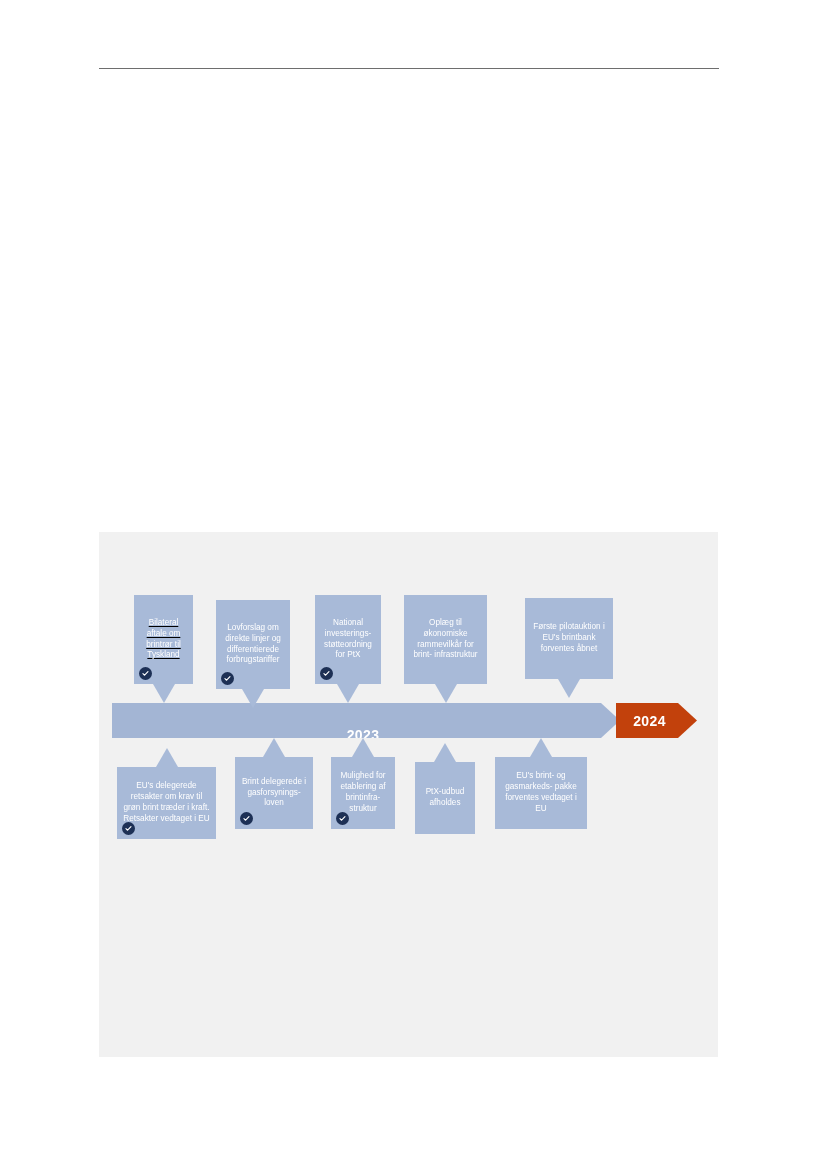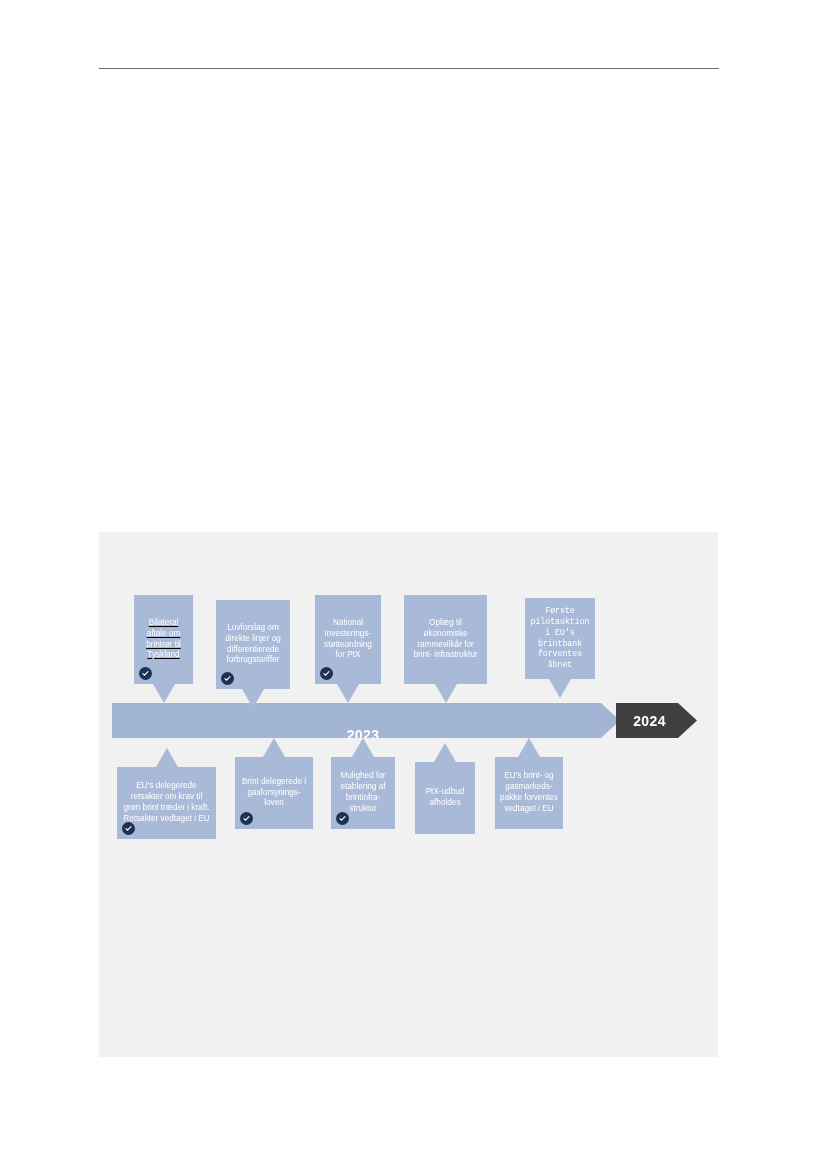"Første pilotauktion i EU's brintbank" div.milestone { font-family: Liberation Mono, monospace -> none; width: 70px -> 88px }
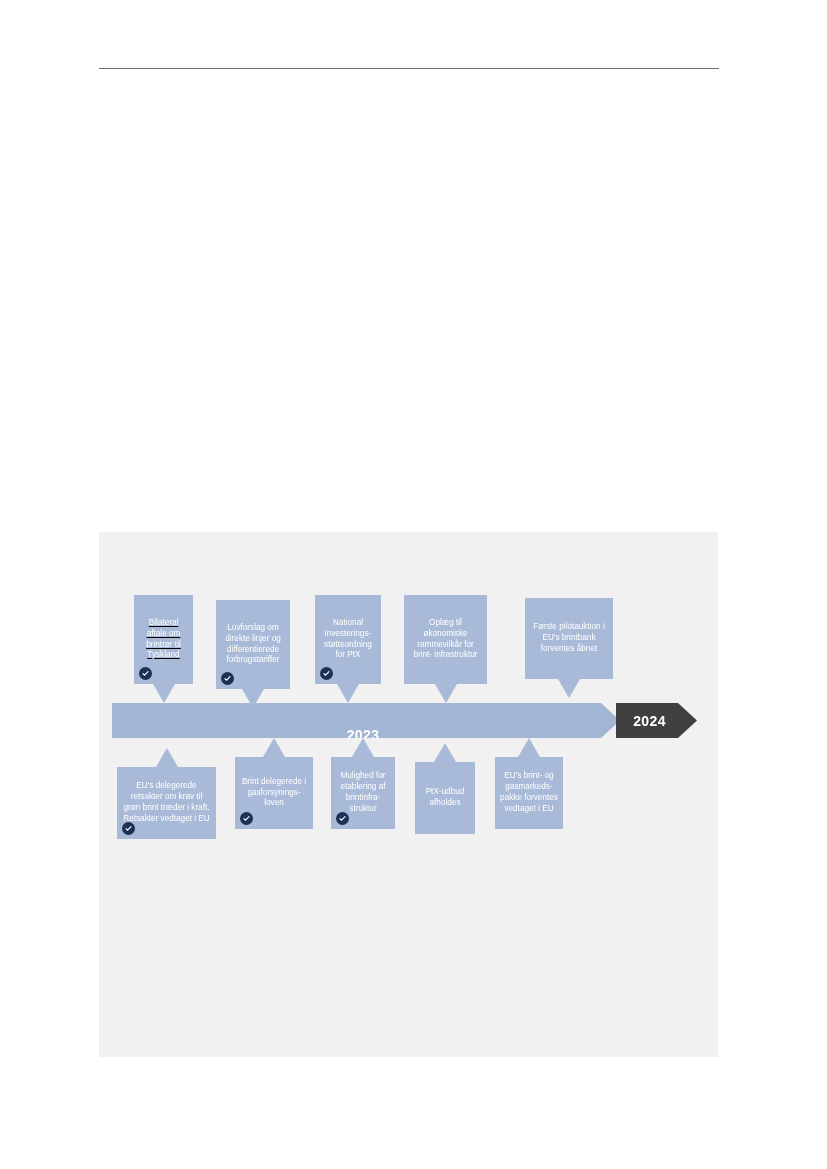"2024" .bar-seg-2024 { background: #404040 -> #c2410c }
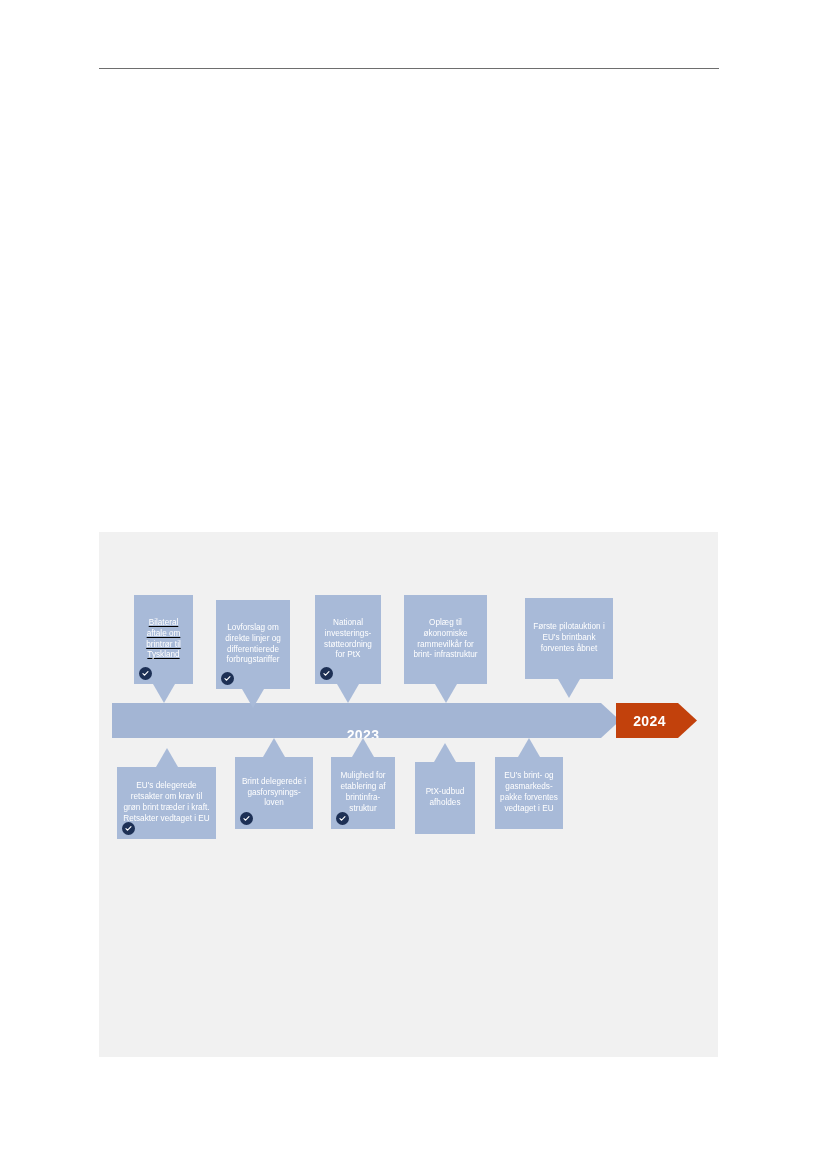"EU's brint- og gasmarkeds- pakke" div.milestone { width: 68px -> 92px }
